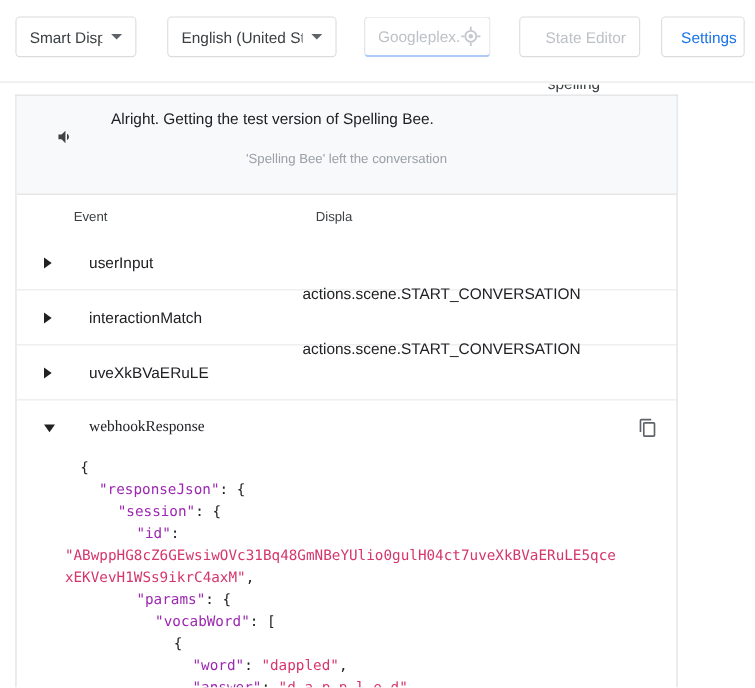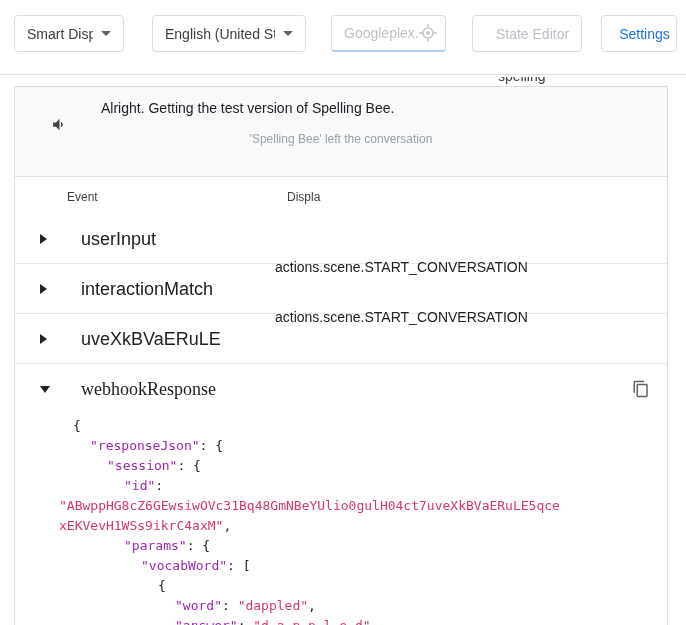"Alright. Getting the test version" .panel { width: 654px -> 602px }
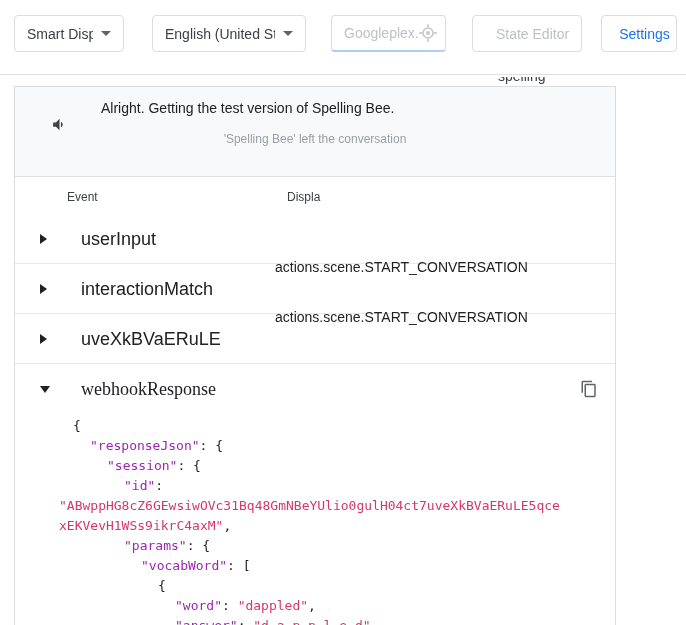"'Spelling Bee' left the conversation" .status-line { margin-top: 14px -> 19px }
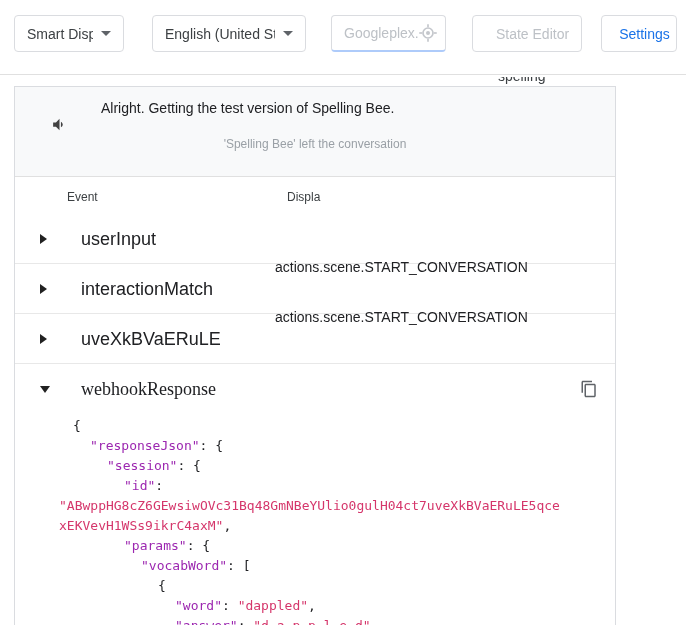"userInput" .event-cell { font-size: 18px -> 14px }
